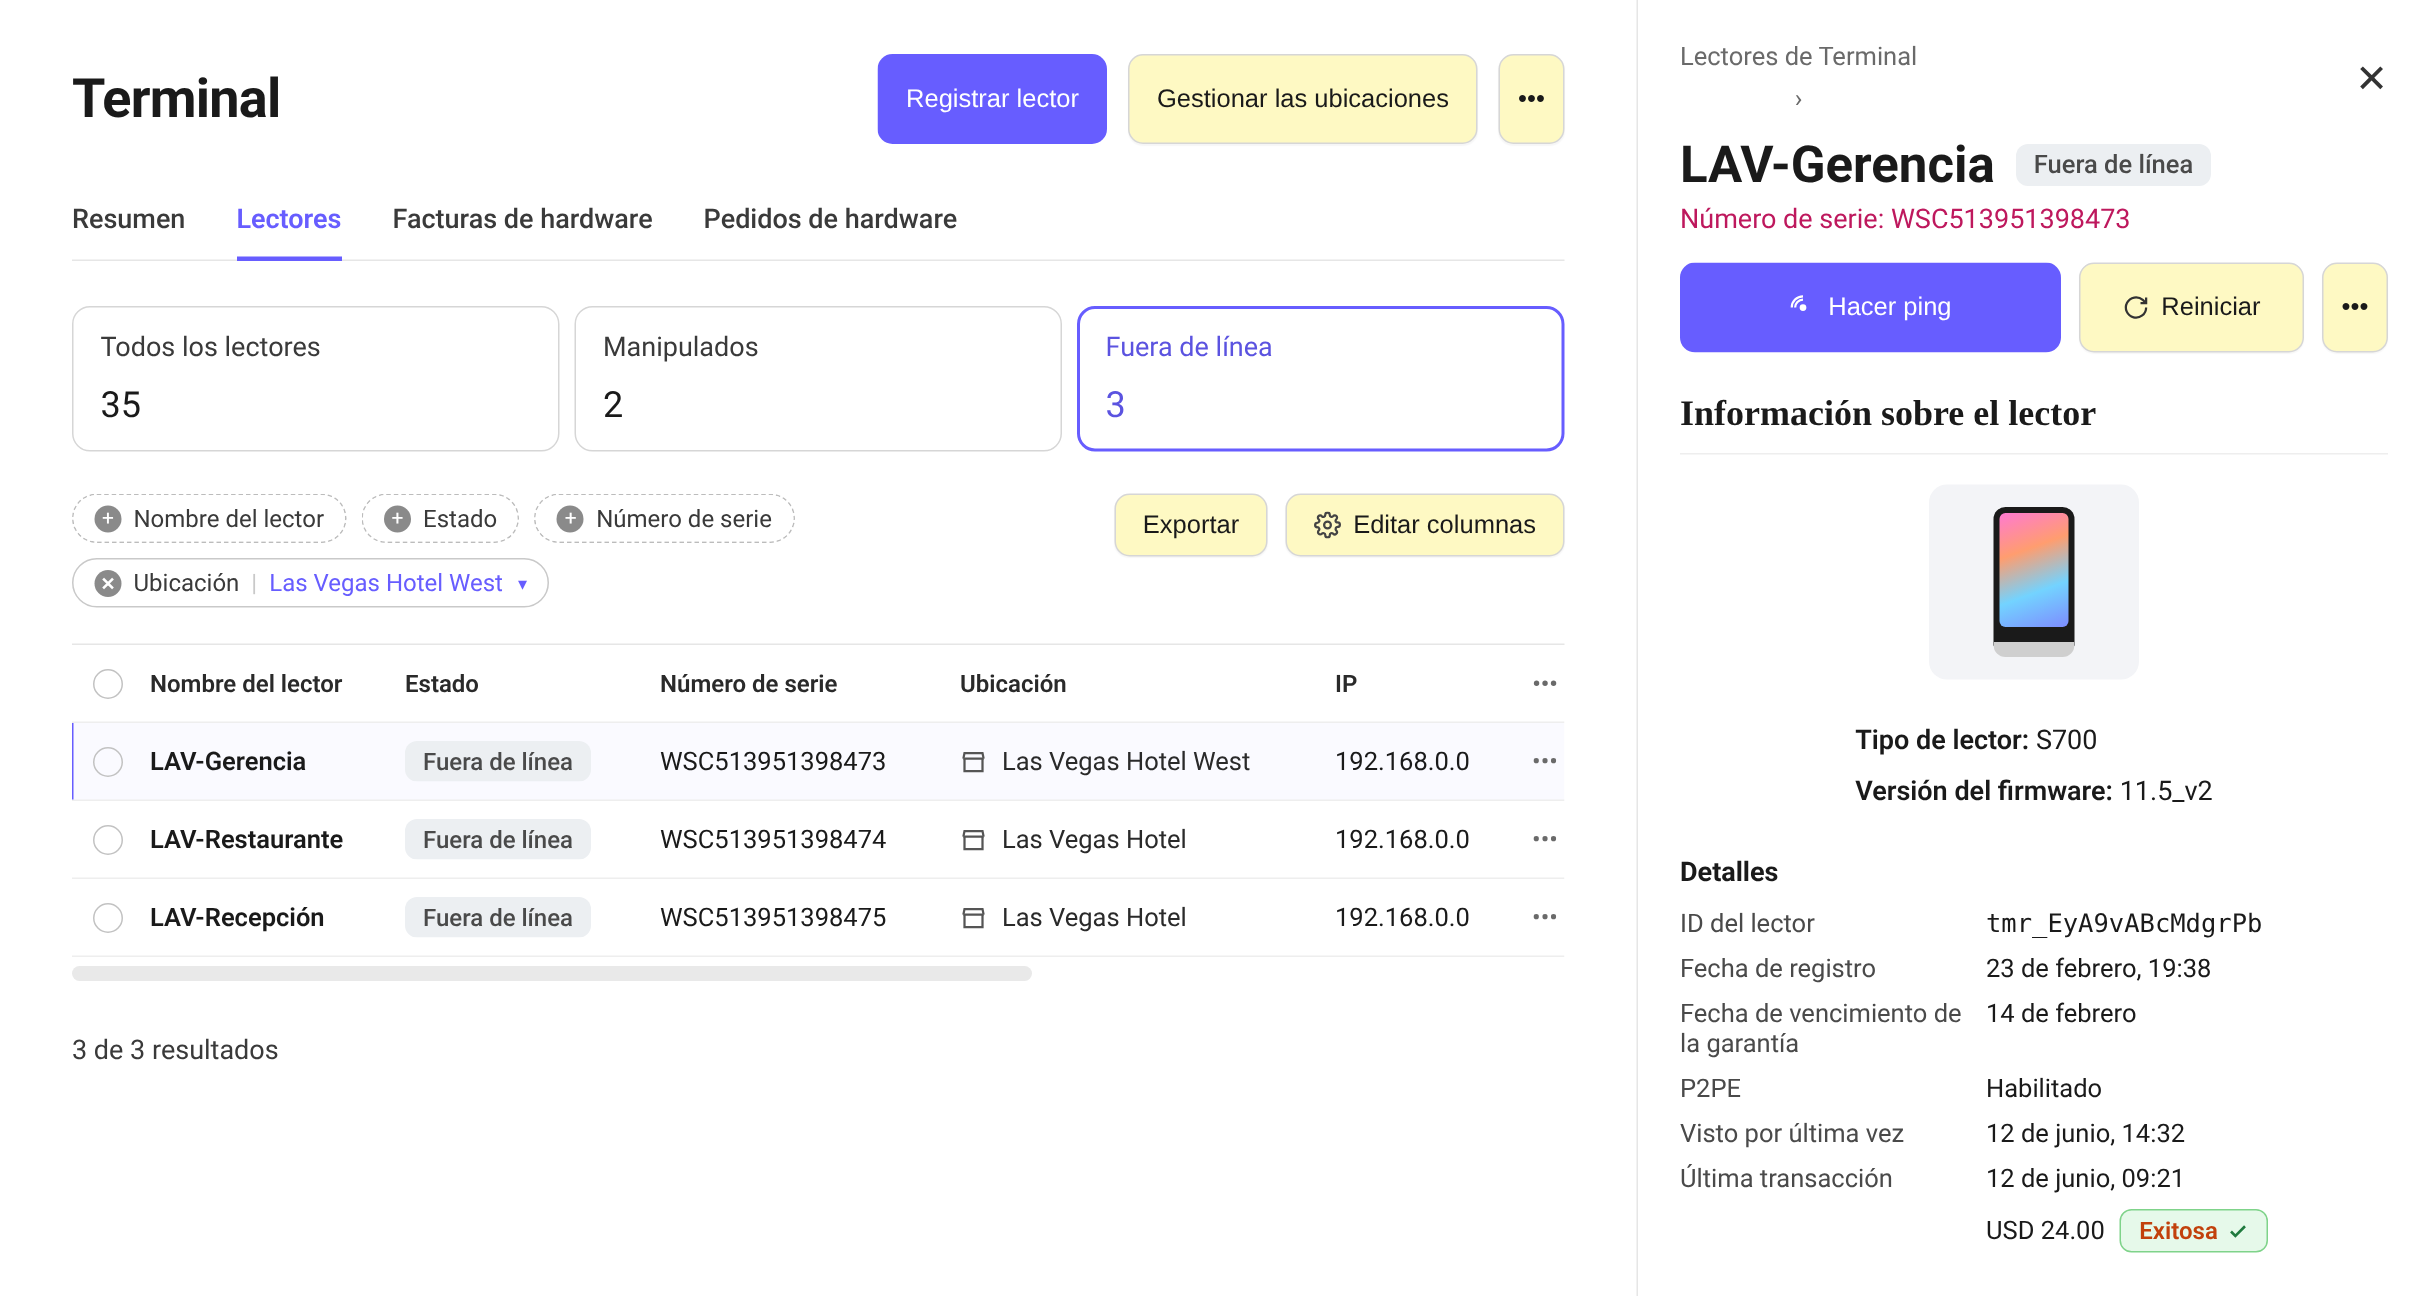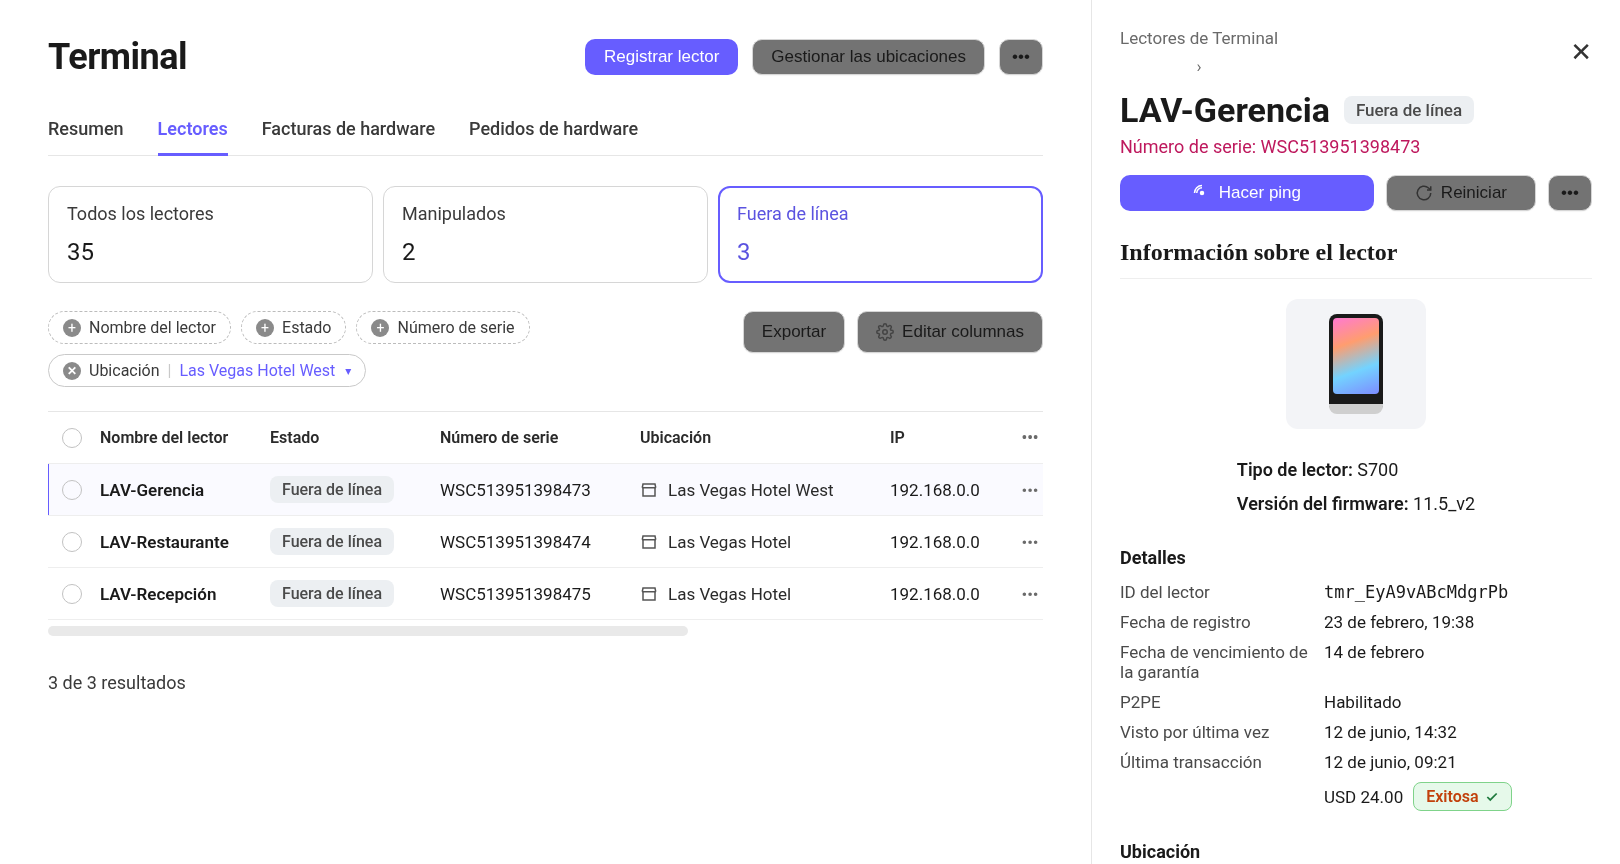"Registrar lector" .btn { height: 36px -> 60px }
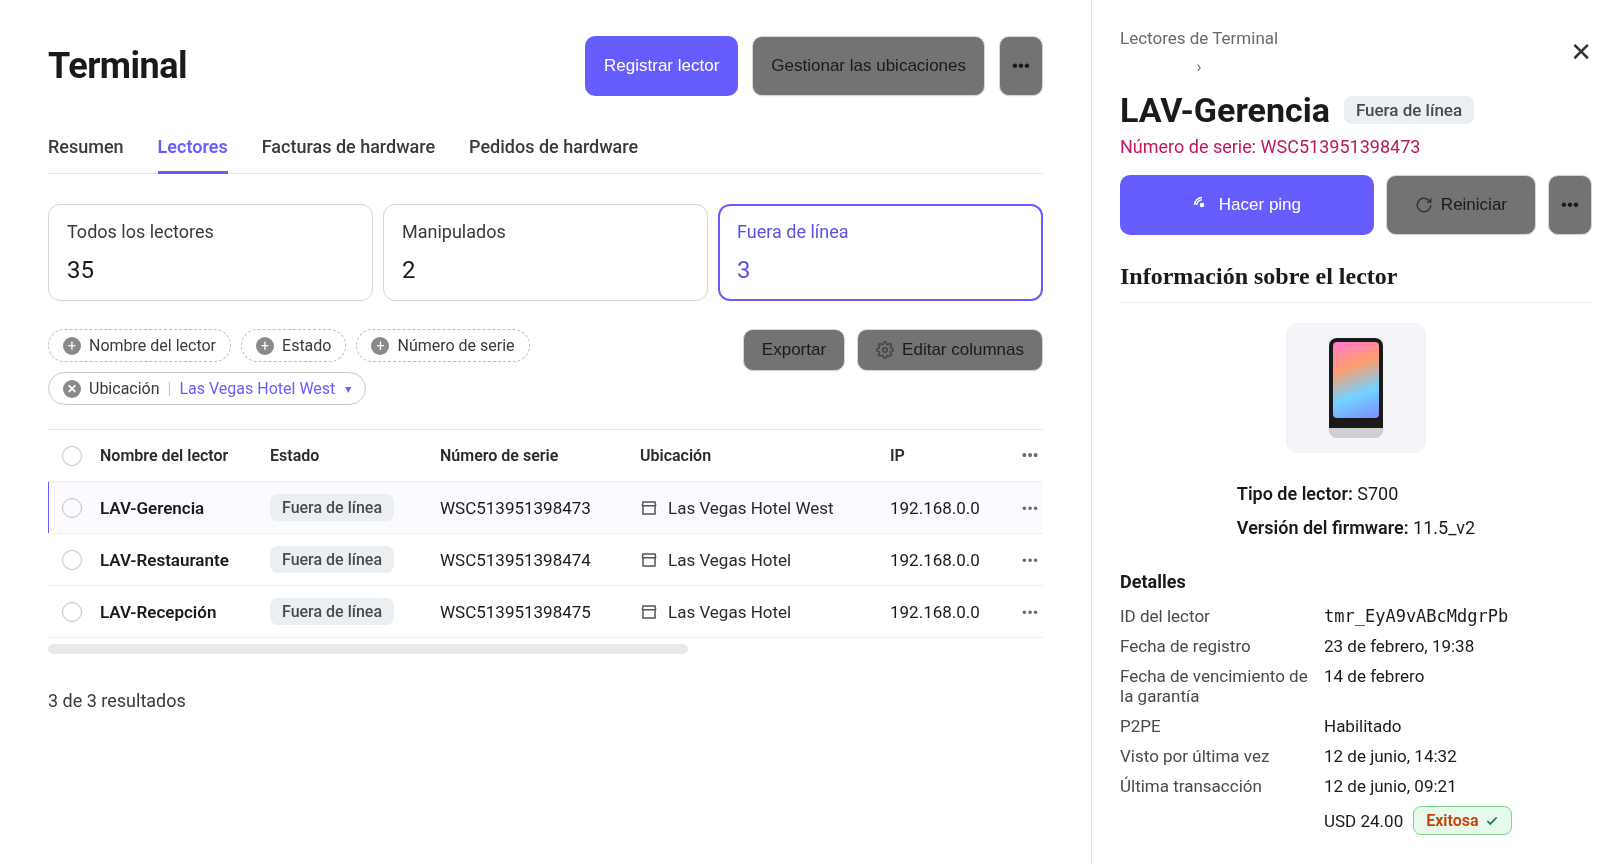"Gestionar las ubicaciones" .btn-outline { background: #737373 -> #fef9c3 }
